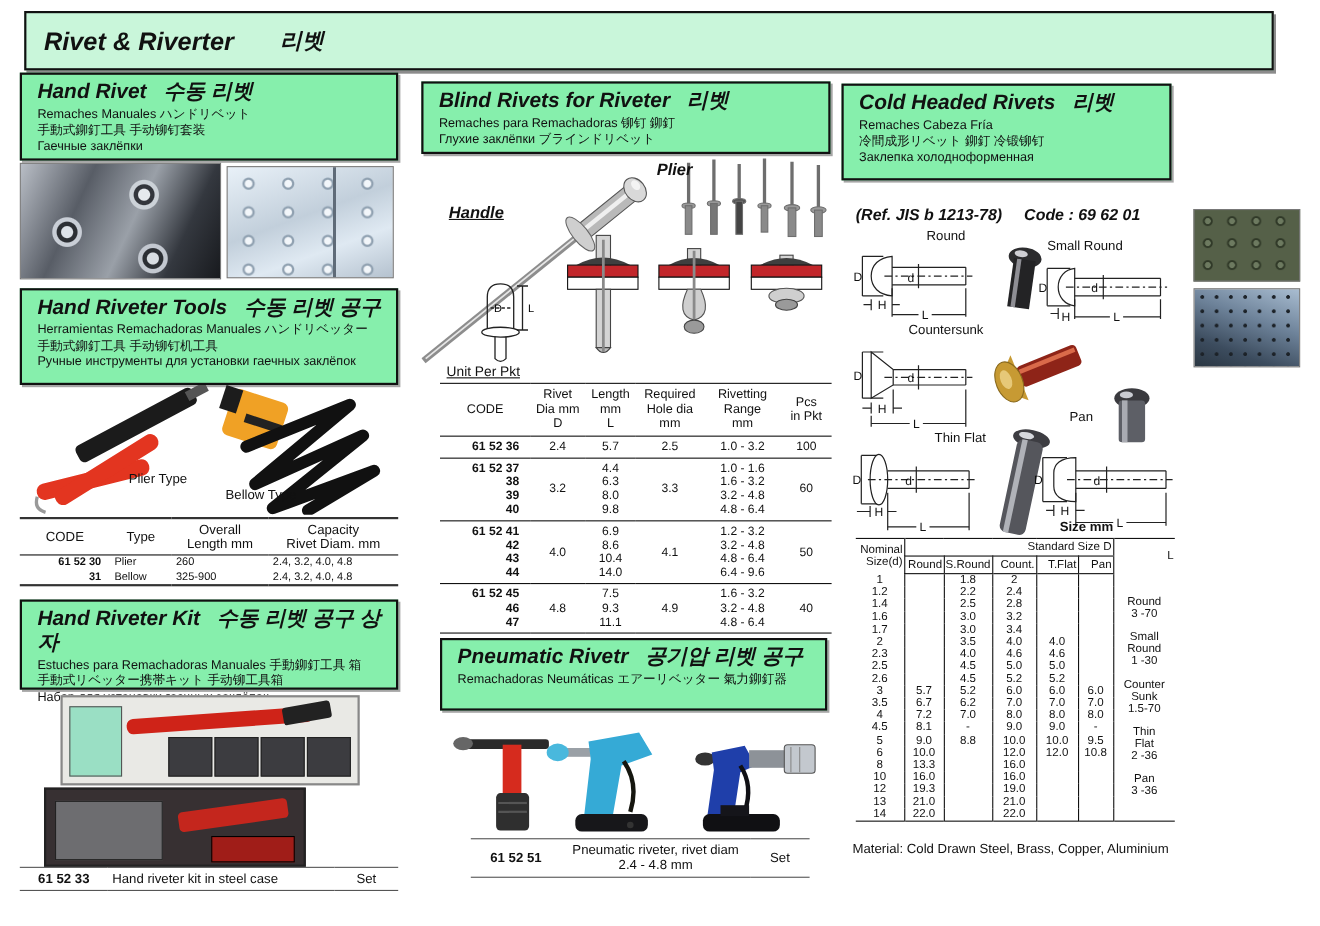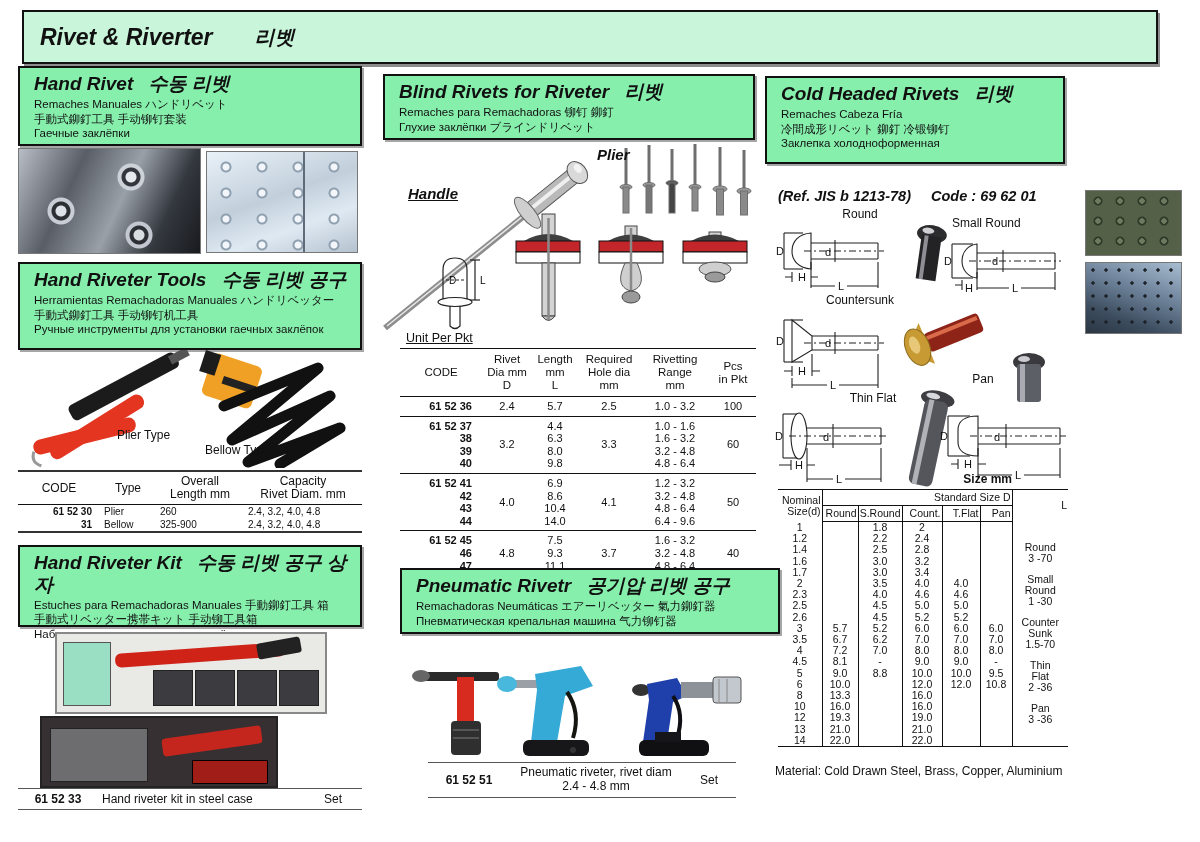"3.7" td.num { text: 3.7 -> 4.9 }
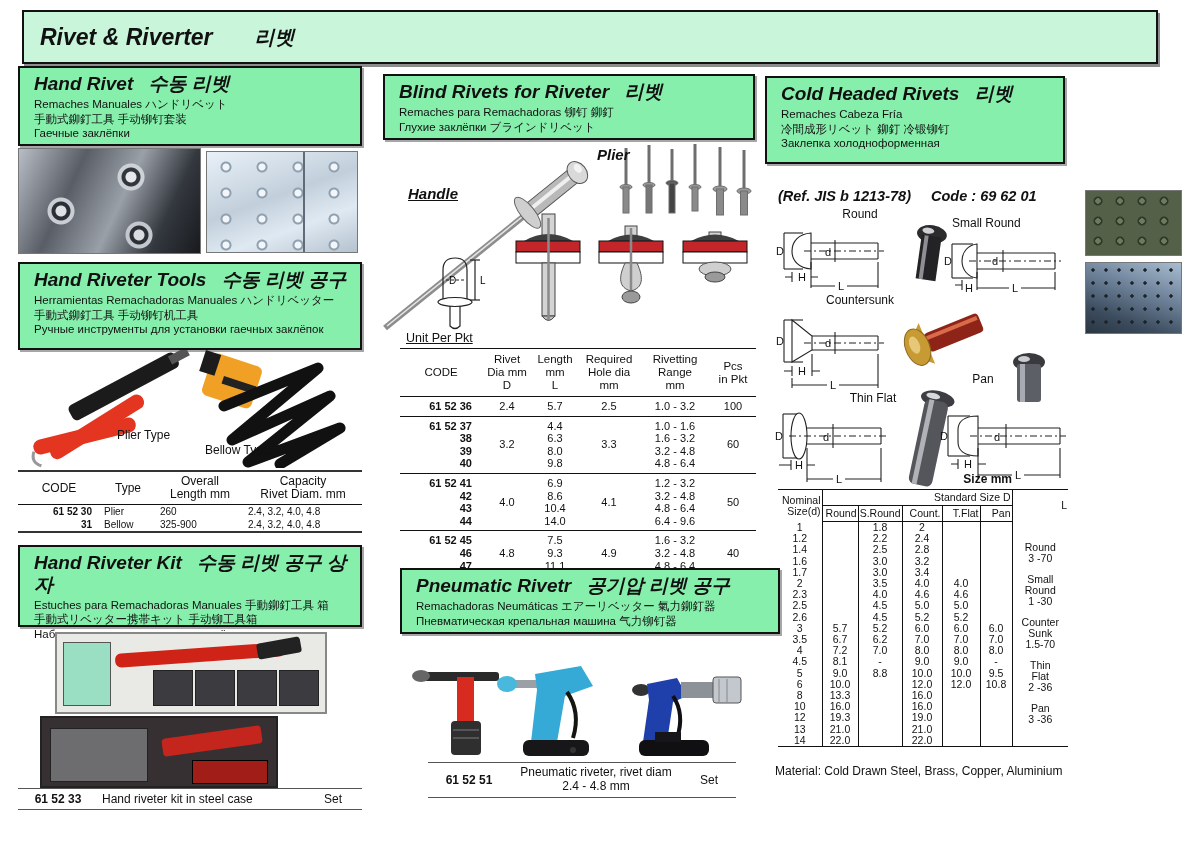"Pneumatic Rivetr 공기압 리벳 공구" div.secbox { top: 568px -> 580px; width: 380px -> 352px }
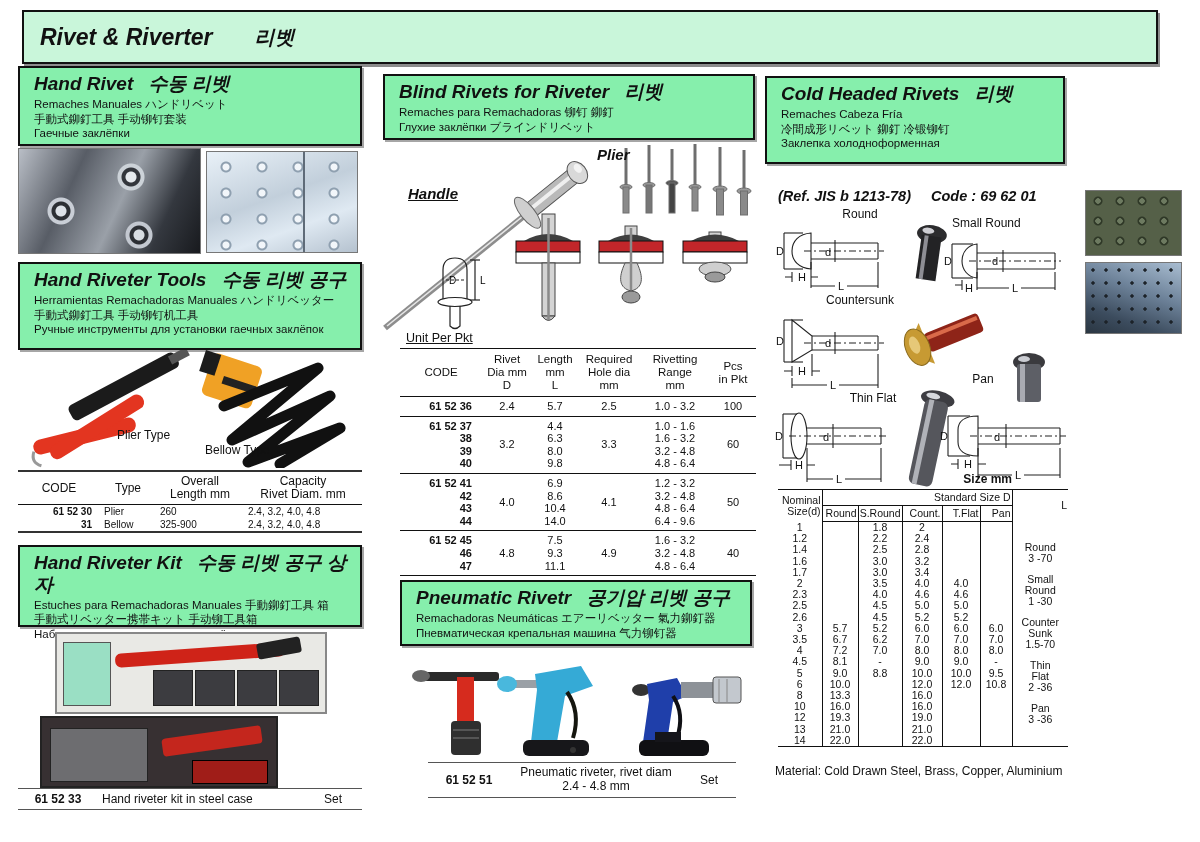"Пневматическая крепальная машина 气力铆钉器" div.sec-line { html: <div>Пневматическая крепальная машина 气力铆钉器</div> -> none }
